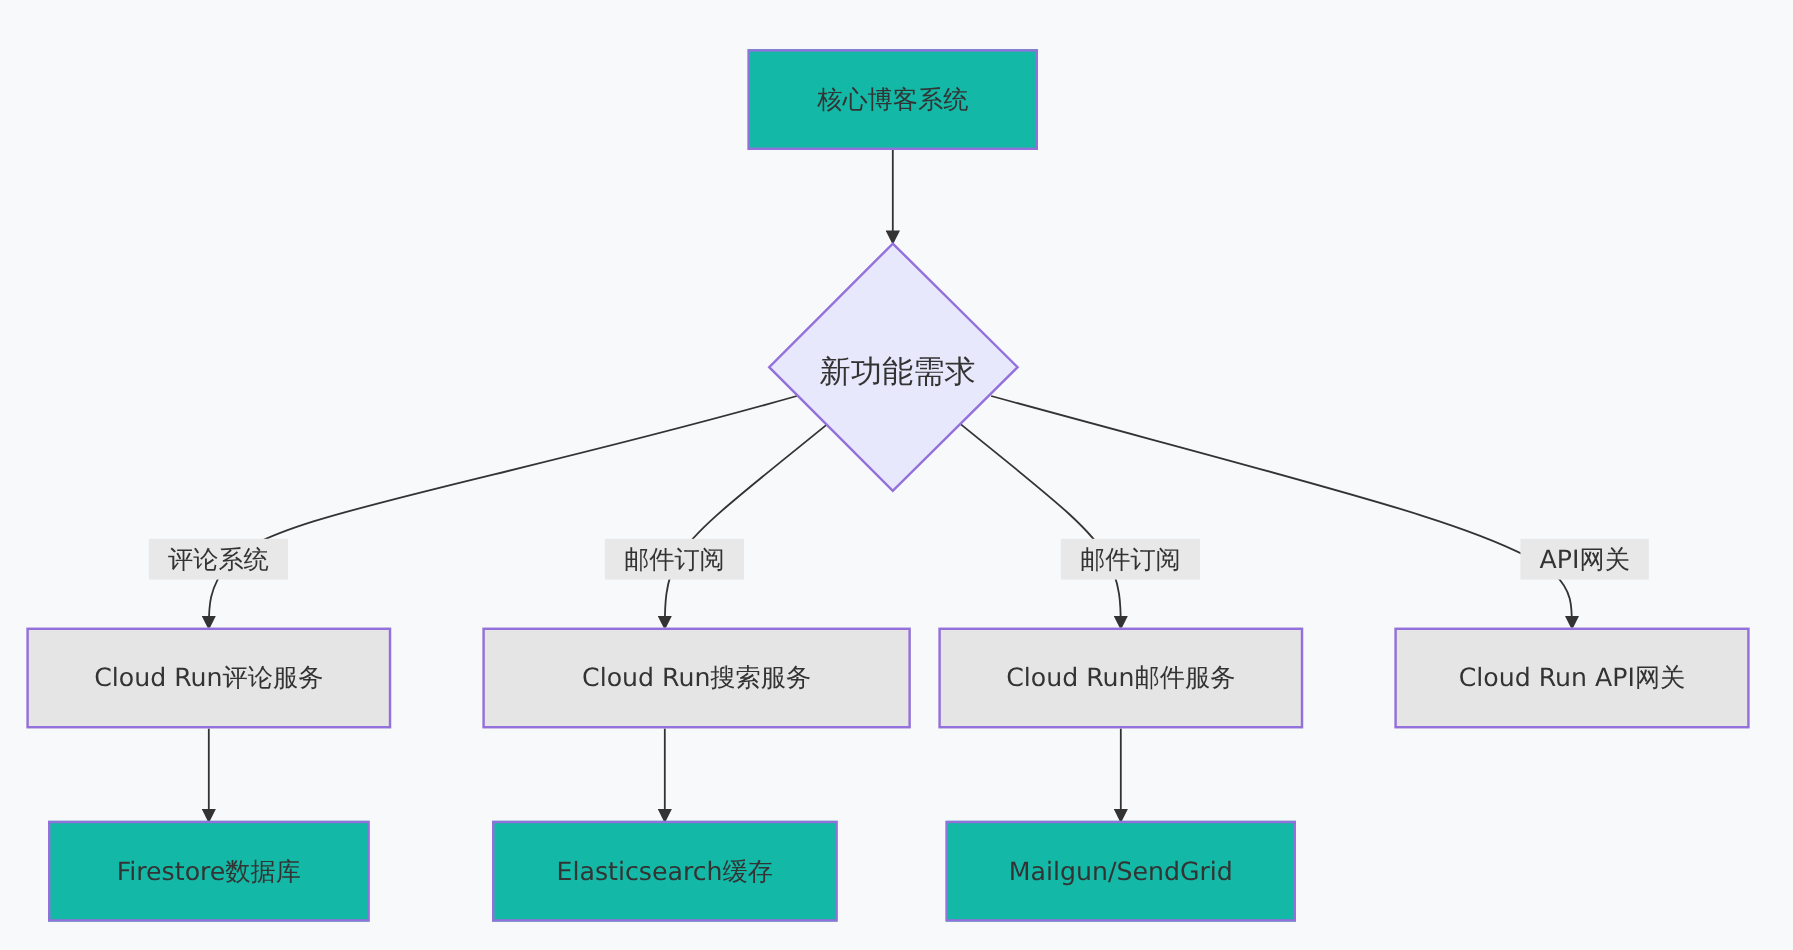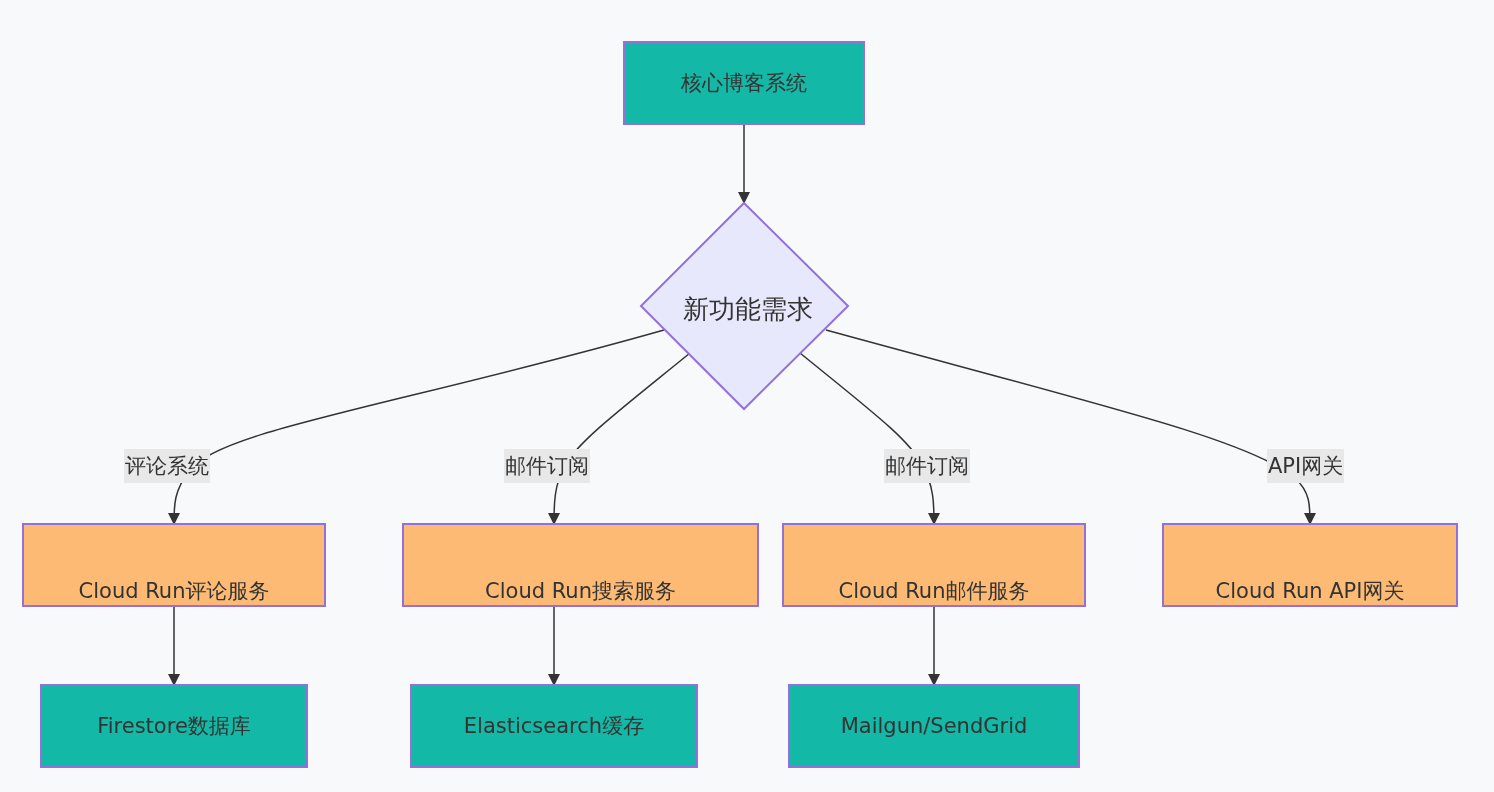"评论系统" .label { padding: 0 1px -> 0 16px }
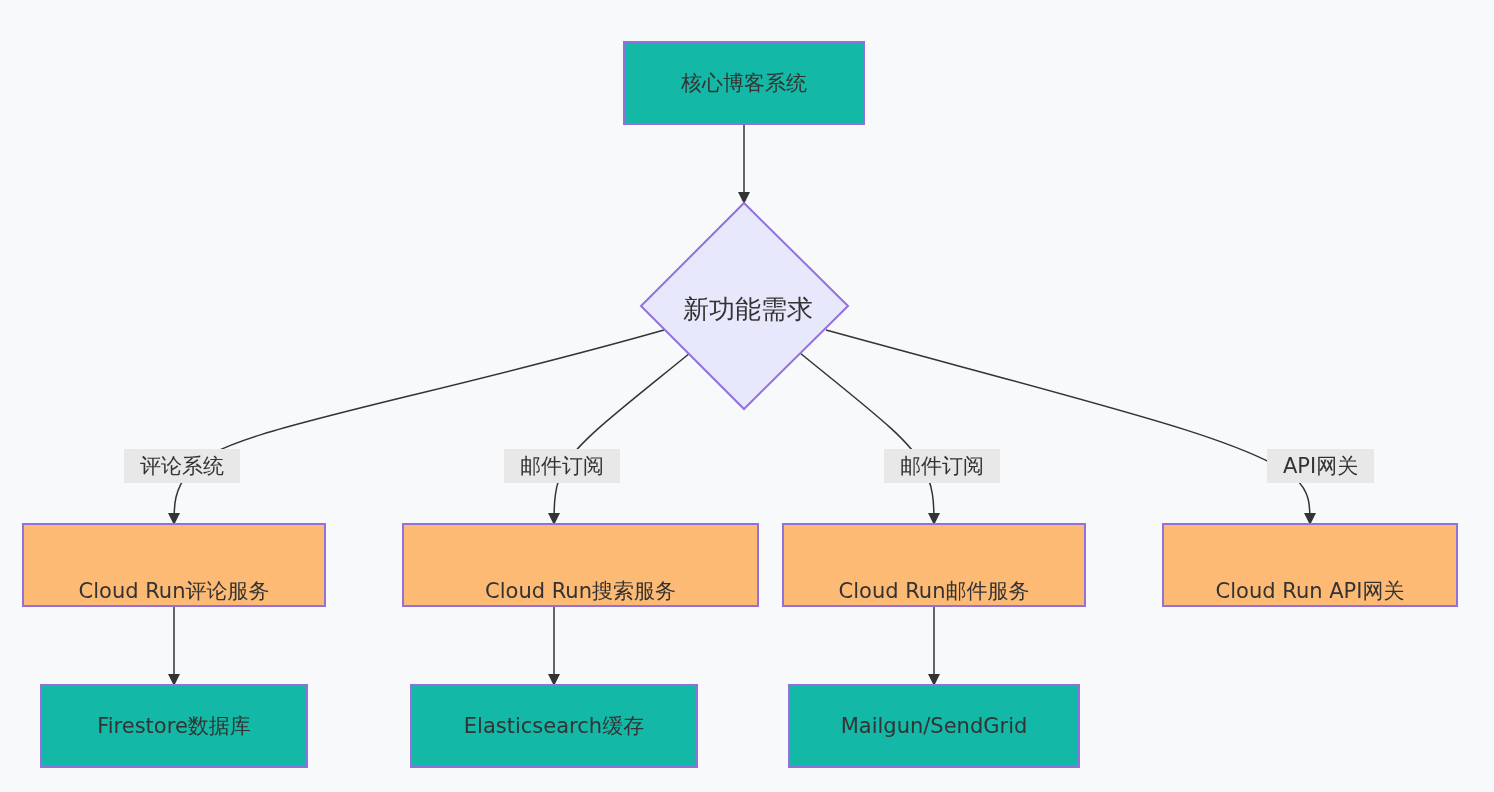"Cloud Run评论服务" .cyan { align-items: flex-end -> none; background: #fdba74 -> #e5e5e5 }
